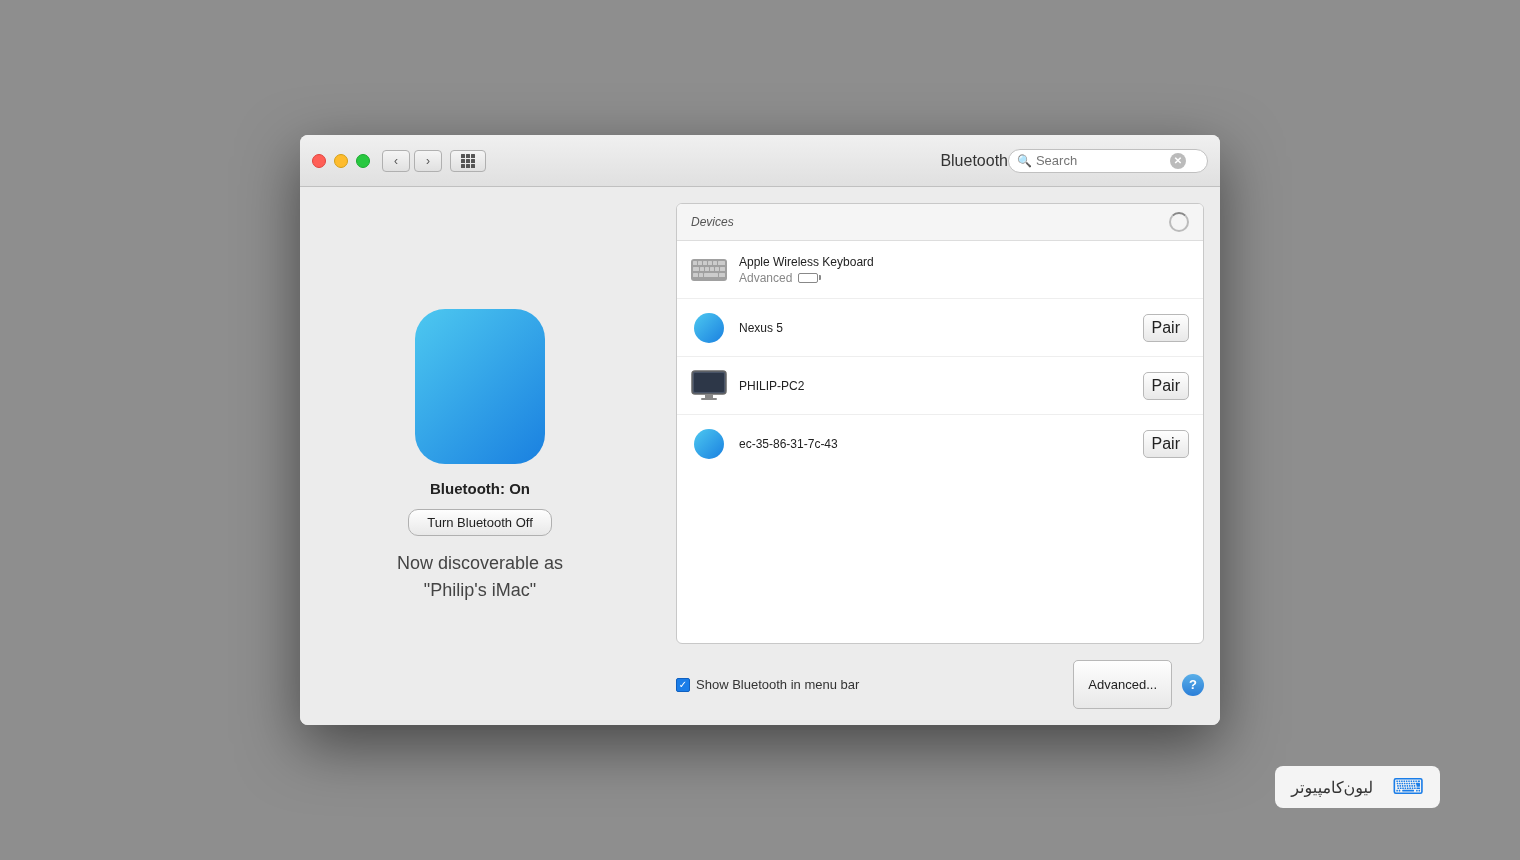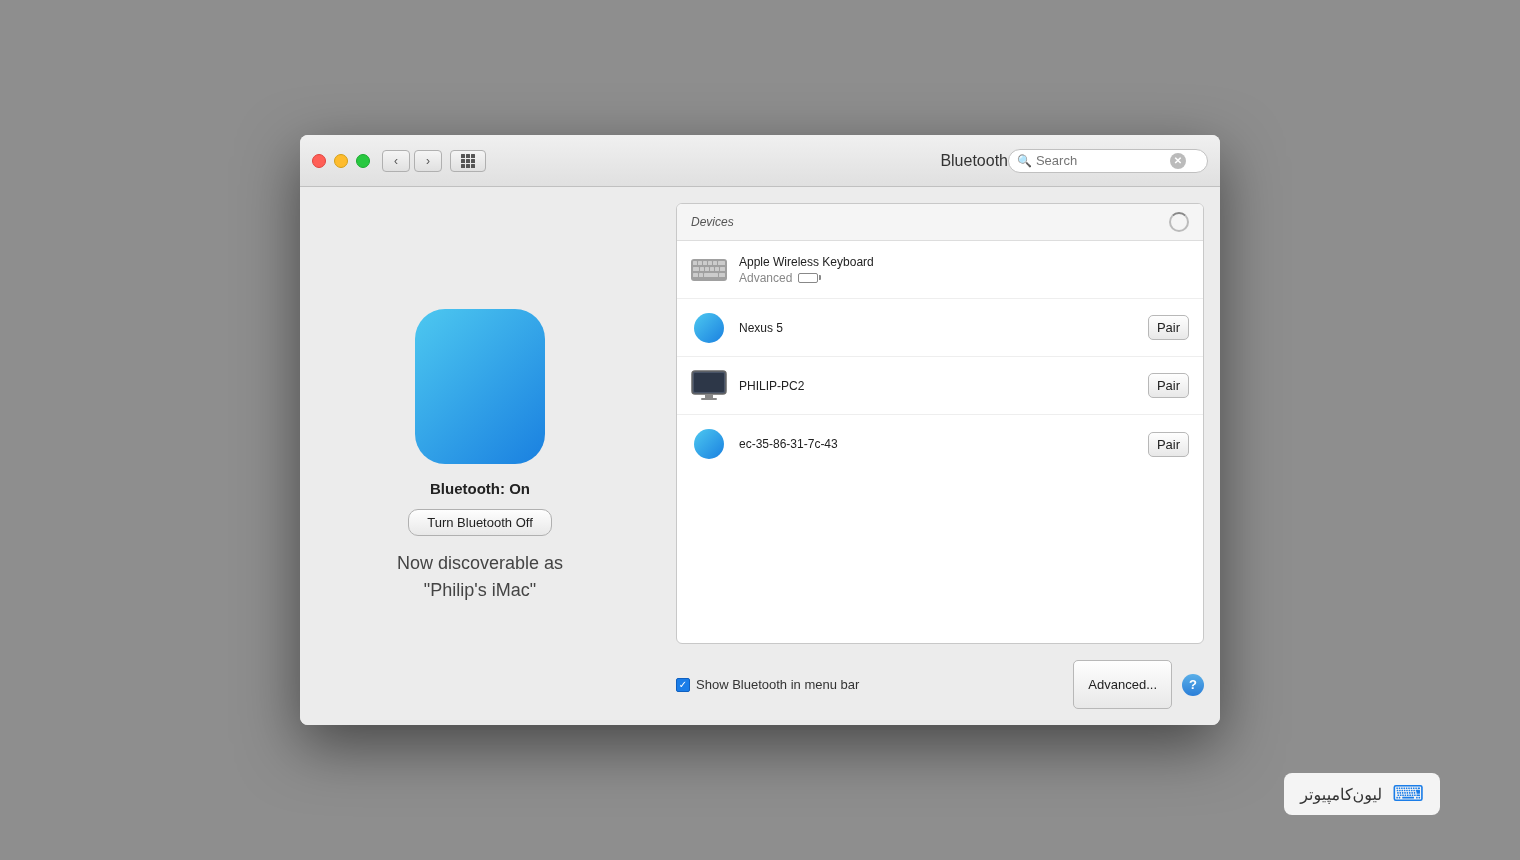"Pair" .pair-btn { font-size: 13px -> 16px }
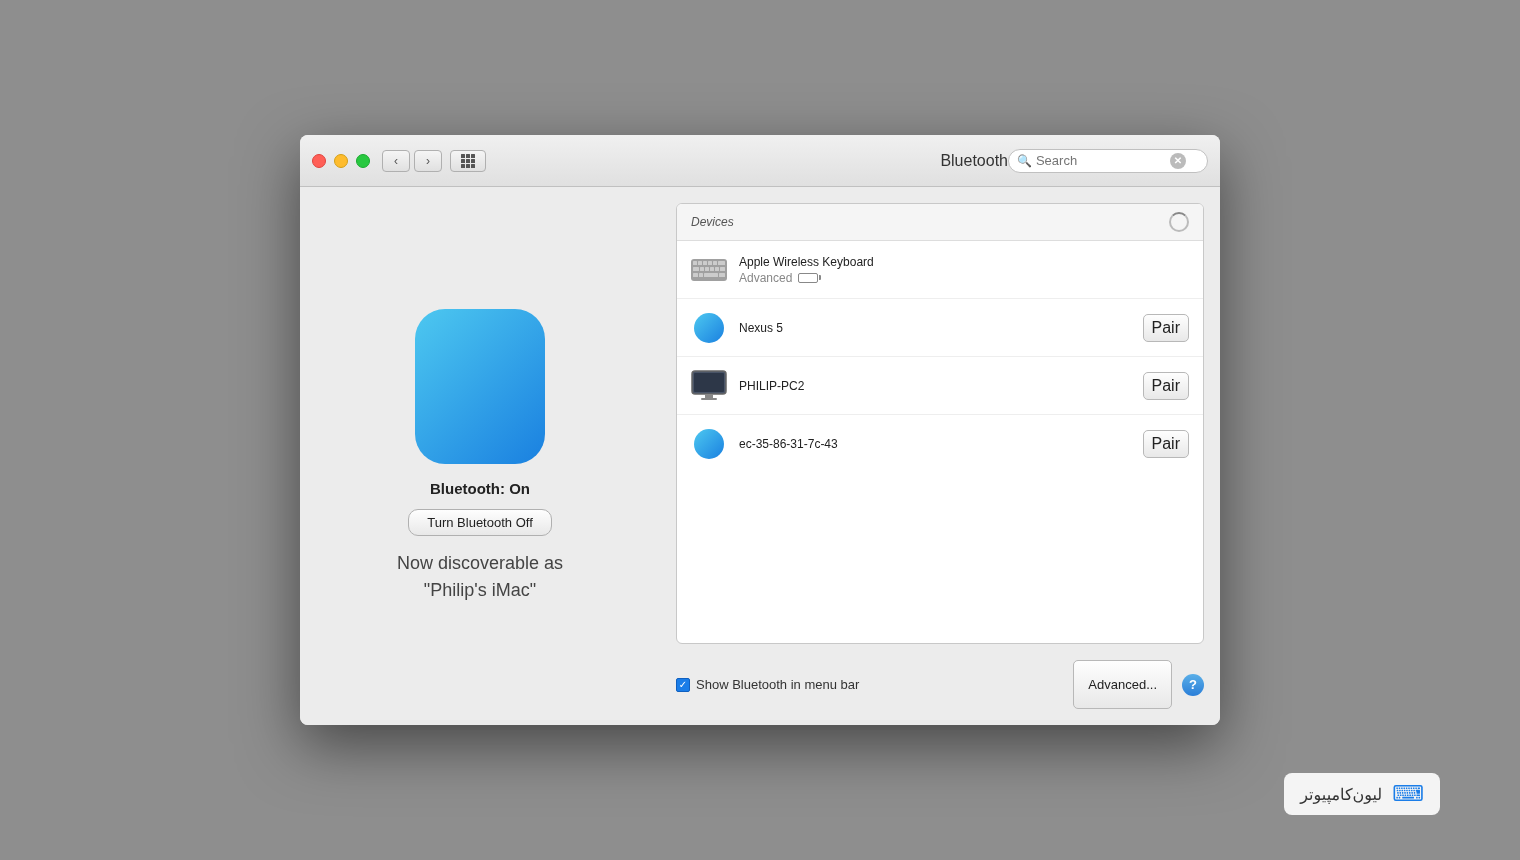"لیونکامپیوتر" .watermark { bottom: 45px -> 52px; gap: 10px -> 19px }
